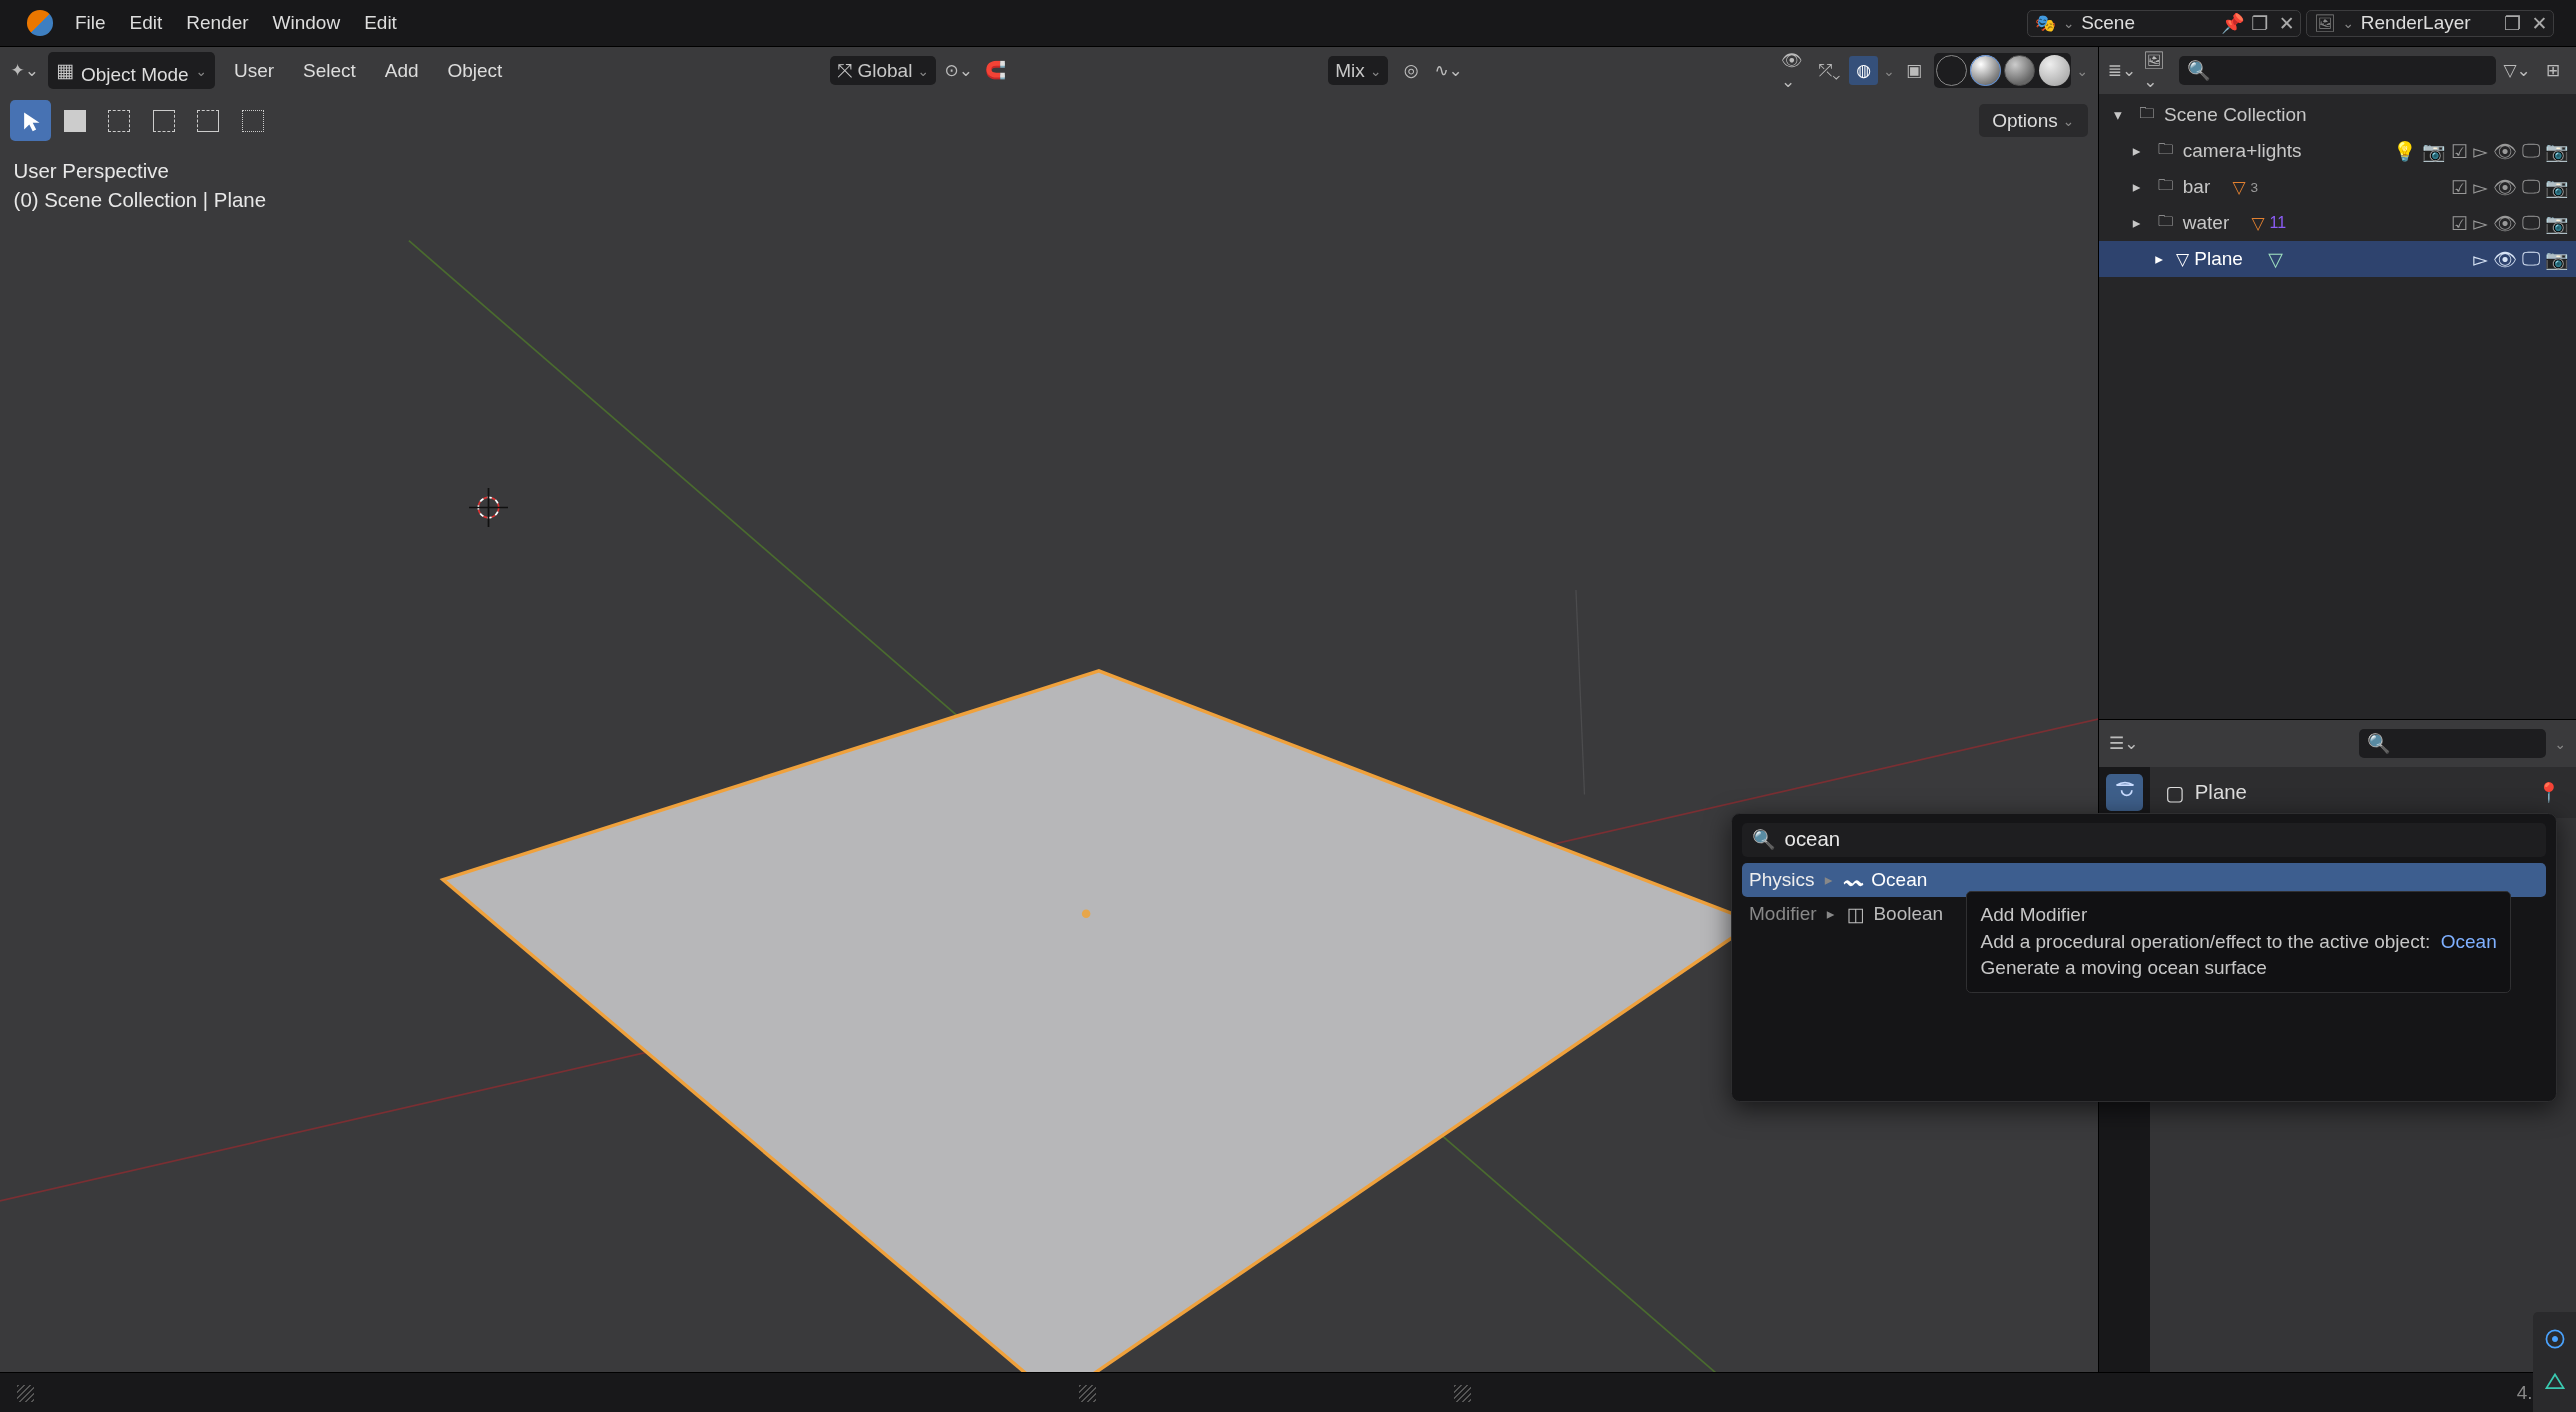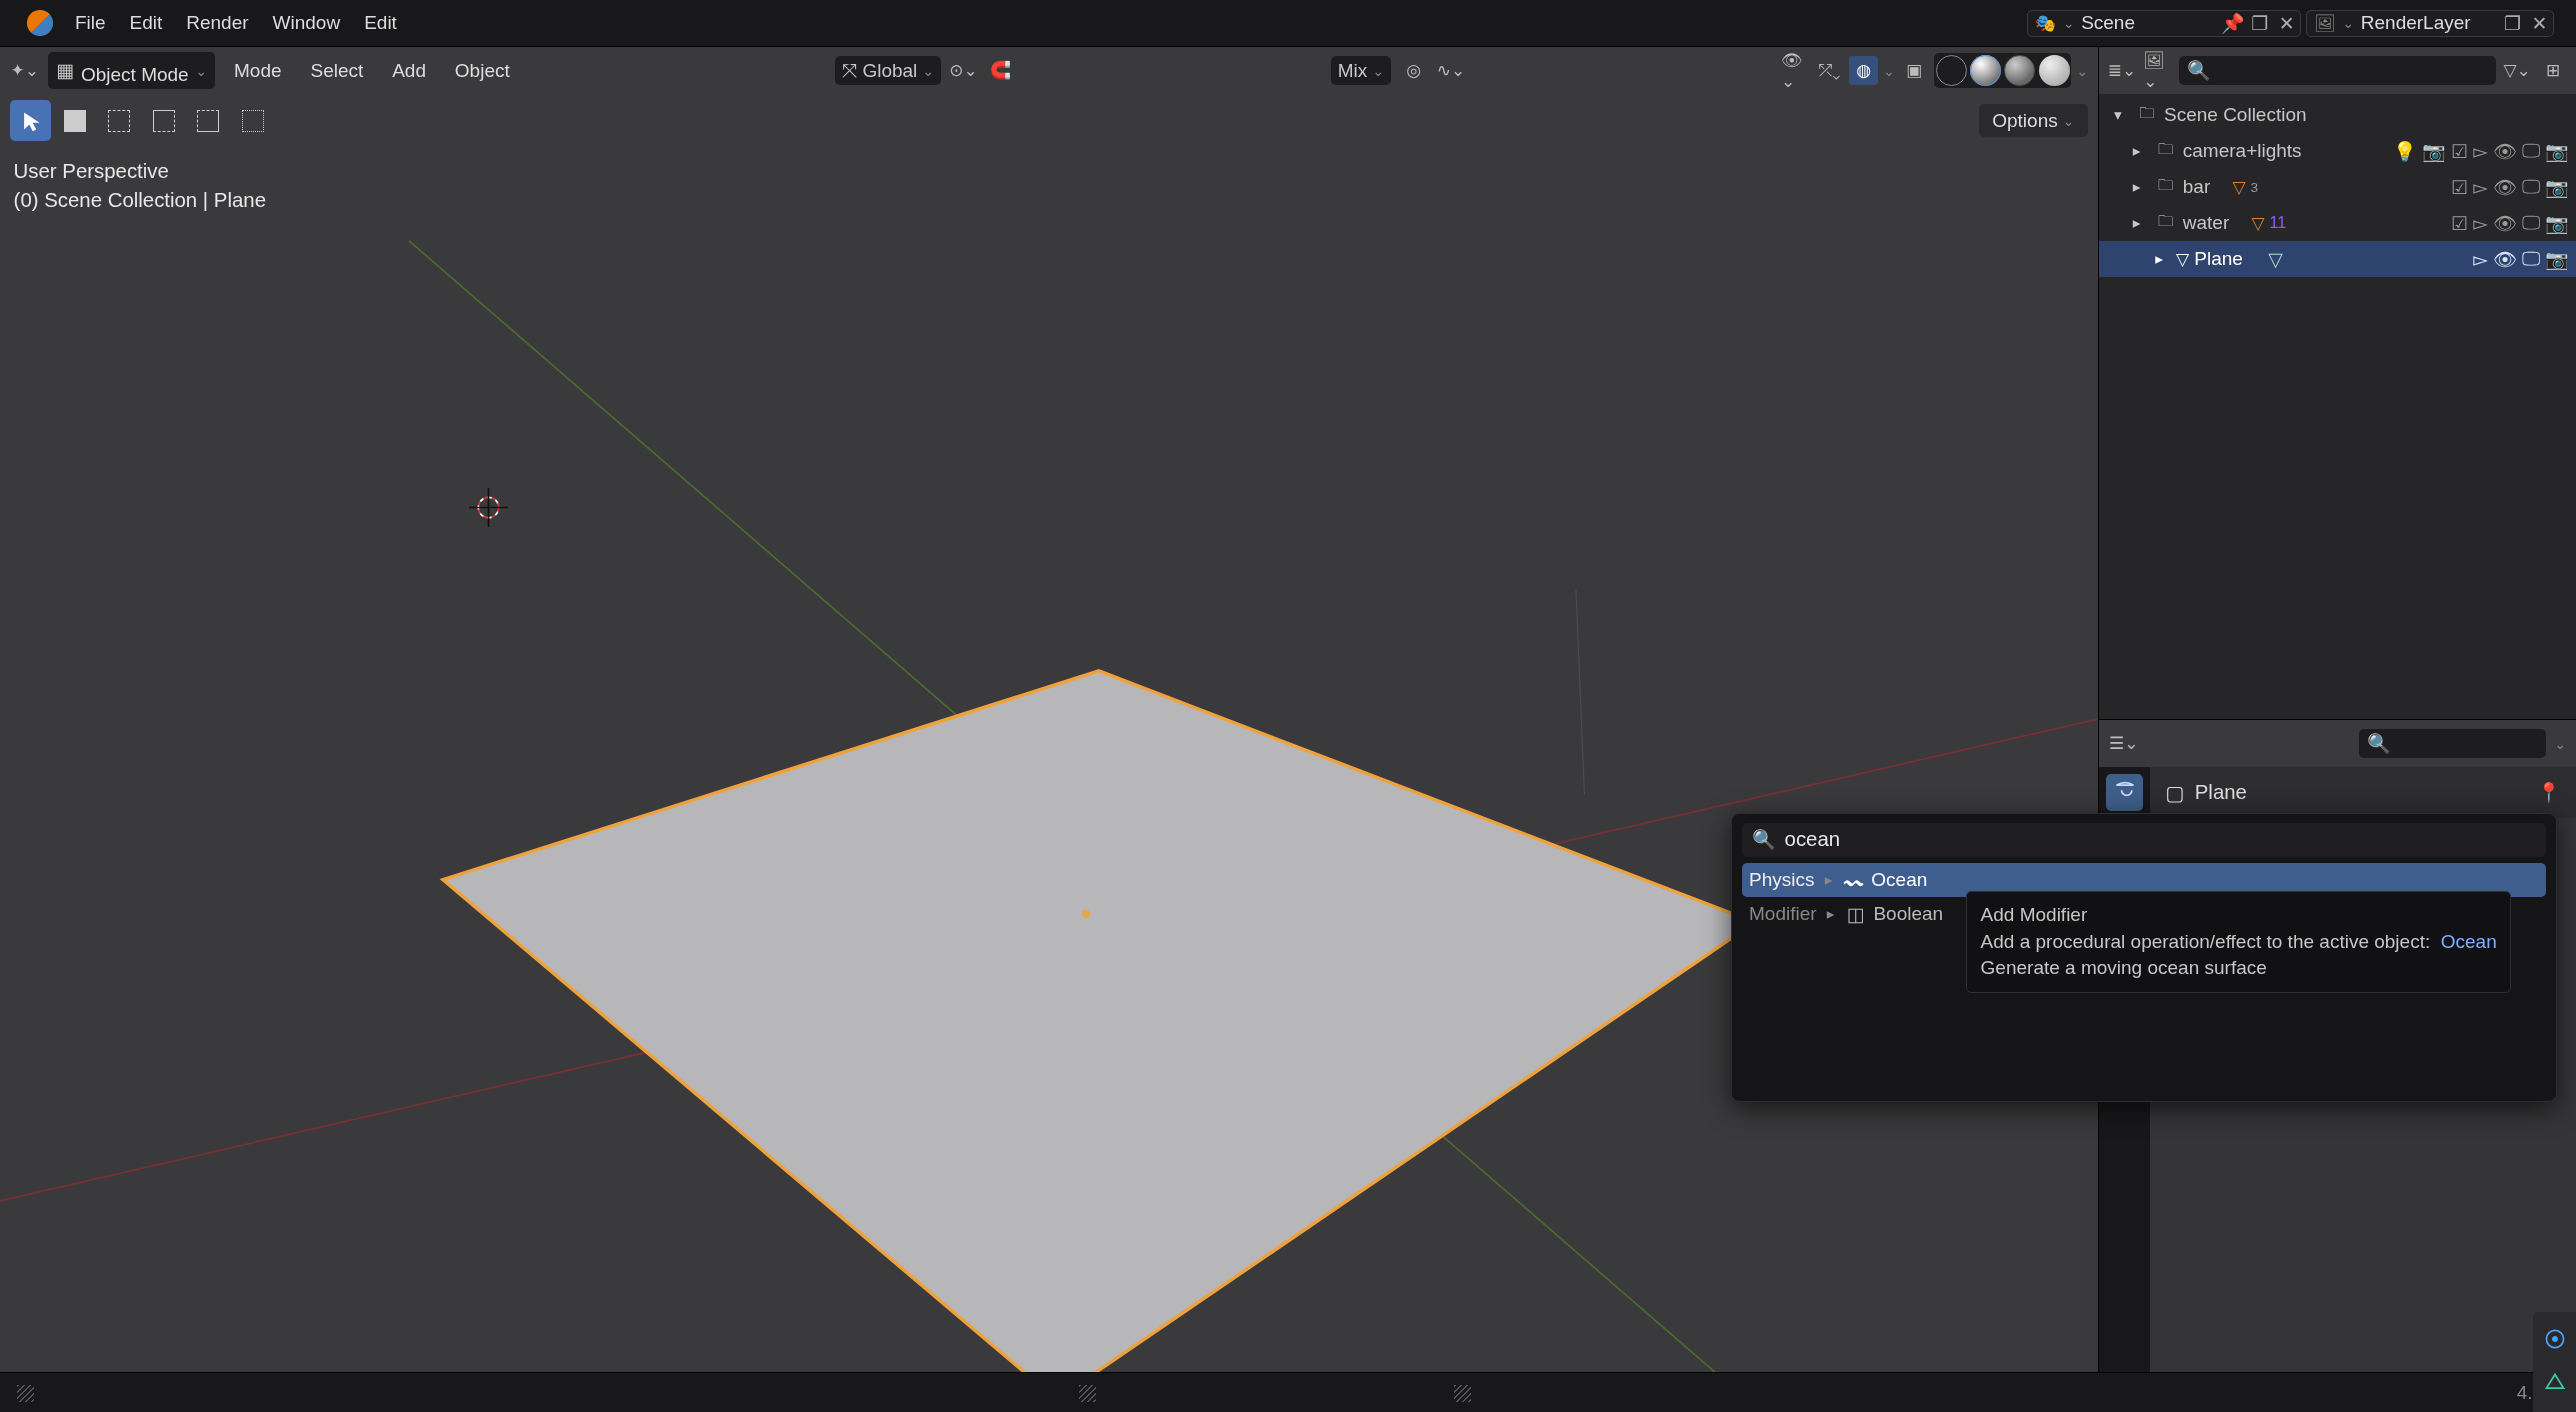"Mode" span.hdr-btn { text: Mode -> User }
